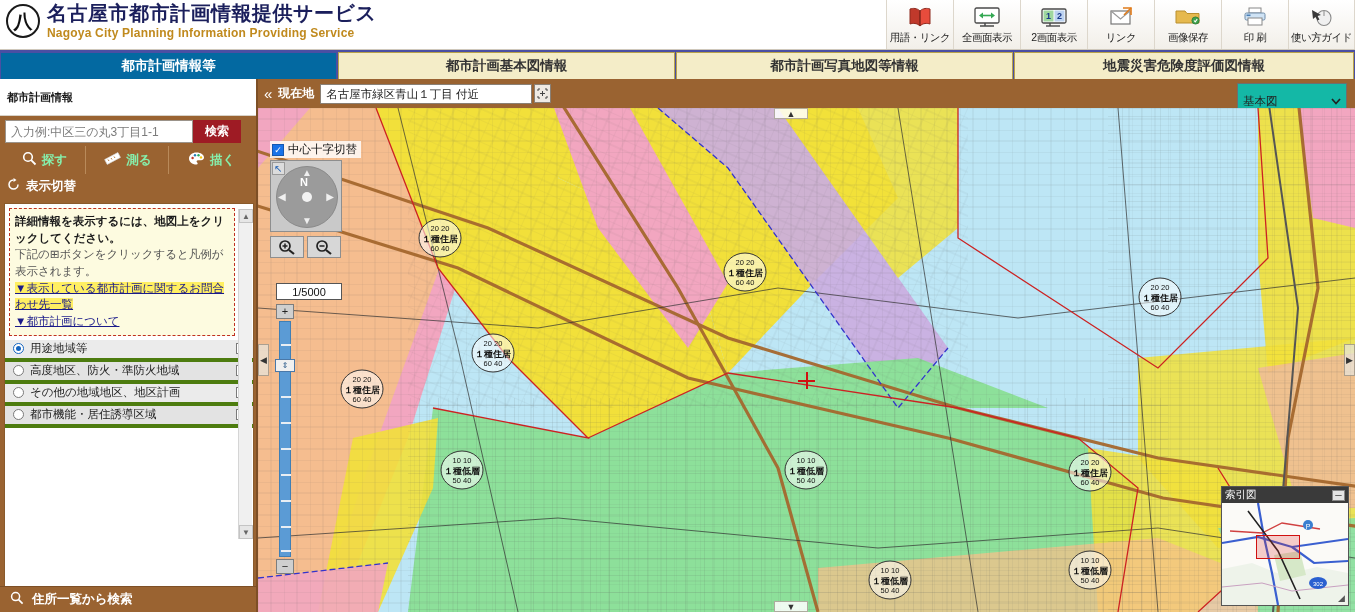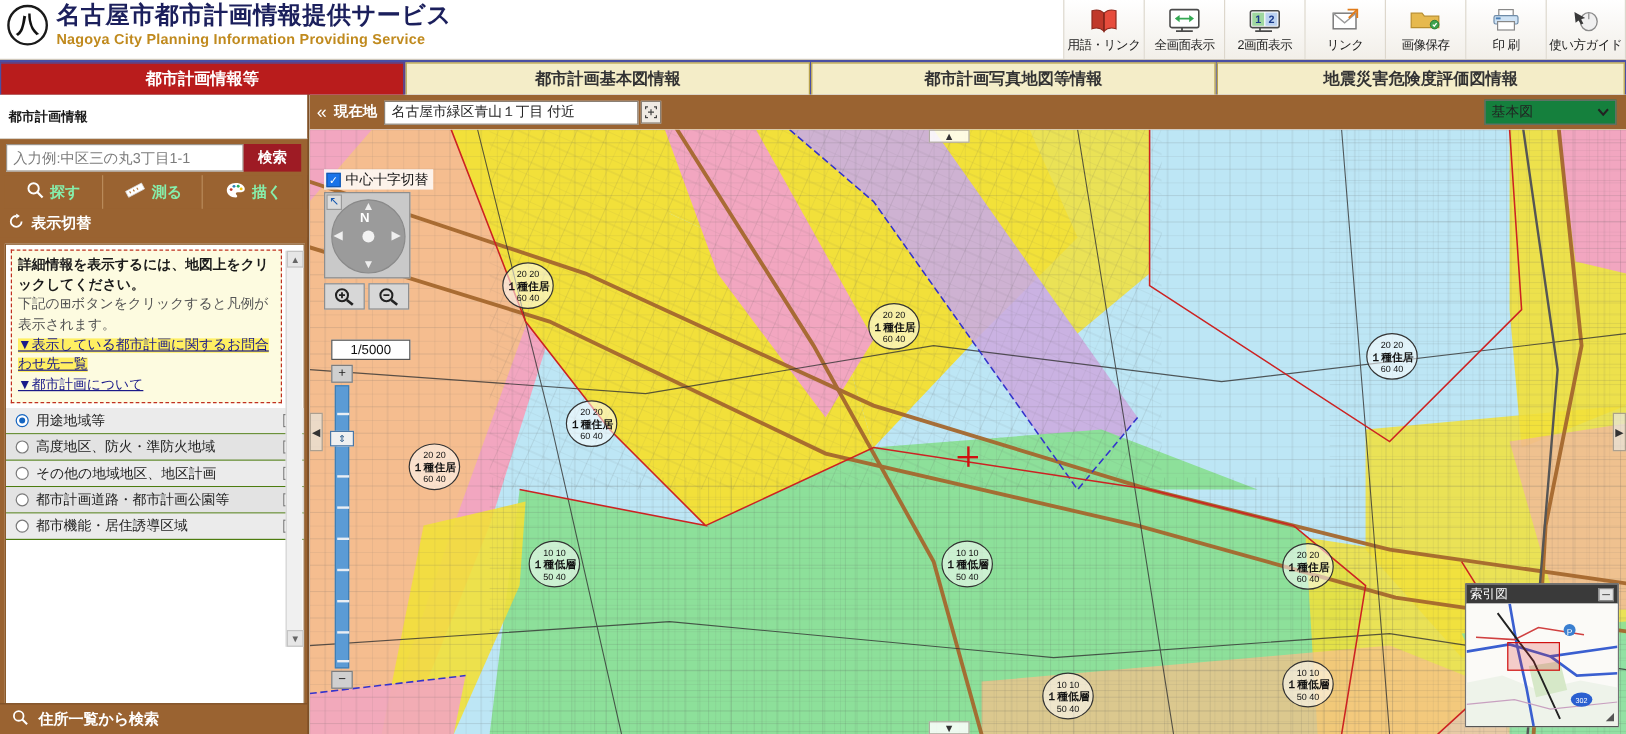"都市計画情報等" .tab.active { background: #b91c1c -> #0369a1 }
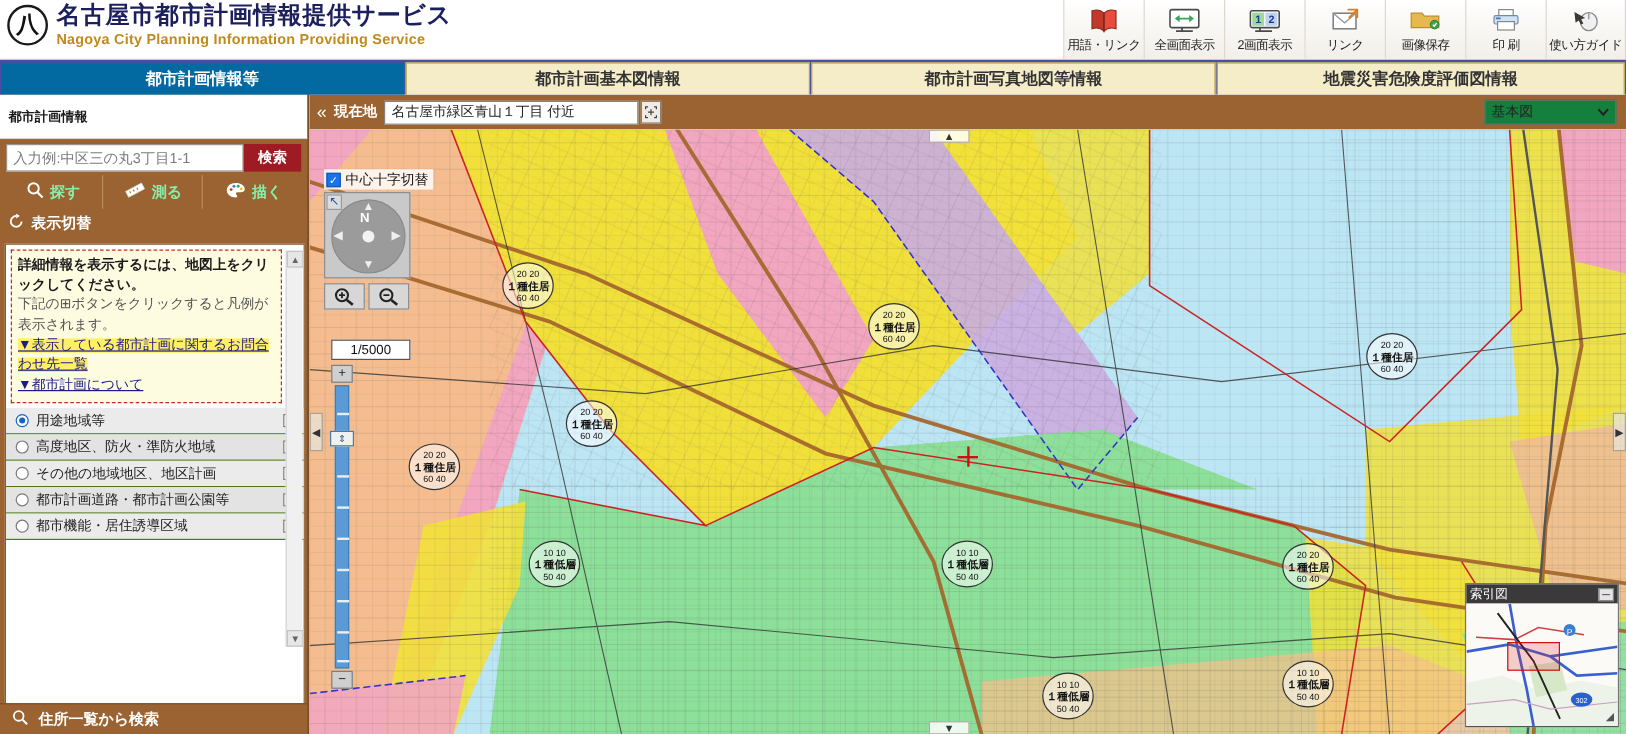"基本図" .basemap-sel { background: #15803d -> #14b8a6; height: 21px -> 36px }
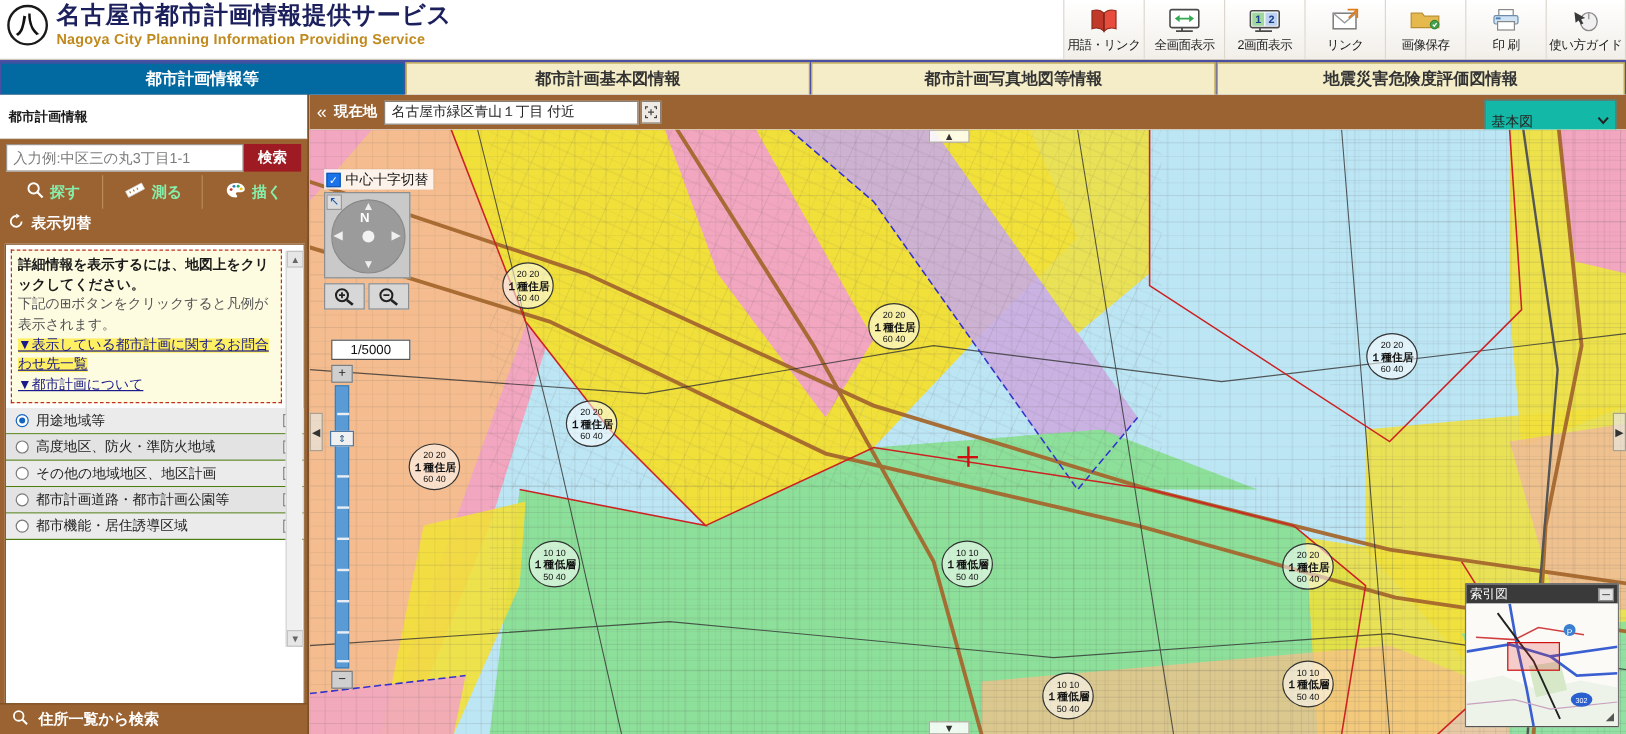"入力例:中区三の丸3丁目1-1" .sb-search { padding: 3px 5px 2px 5px -> 3px 15px 2px 5px }
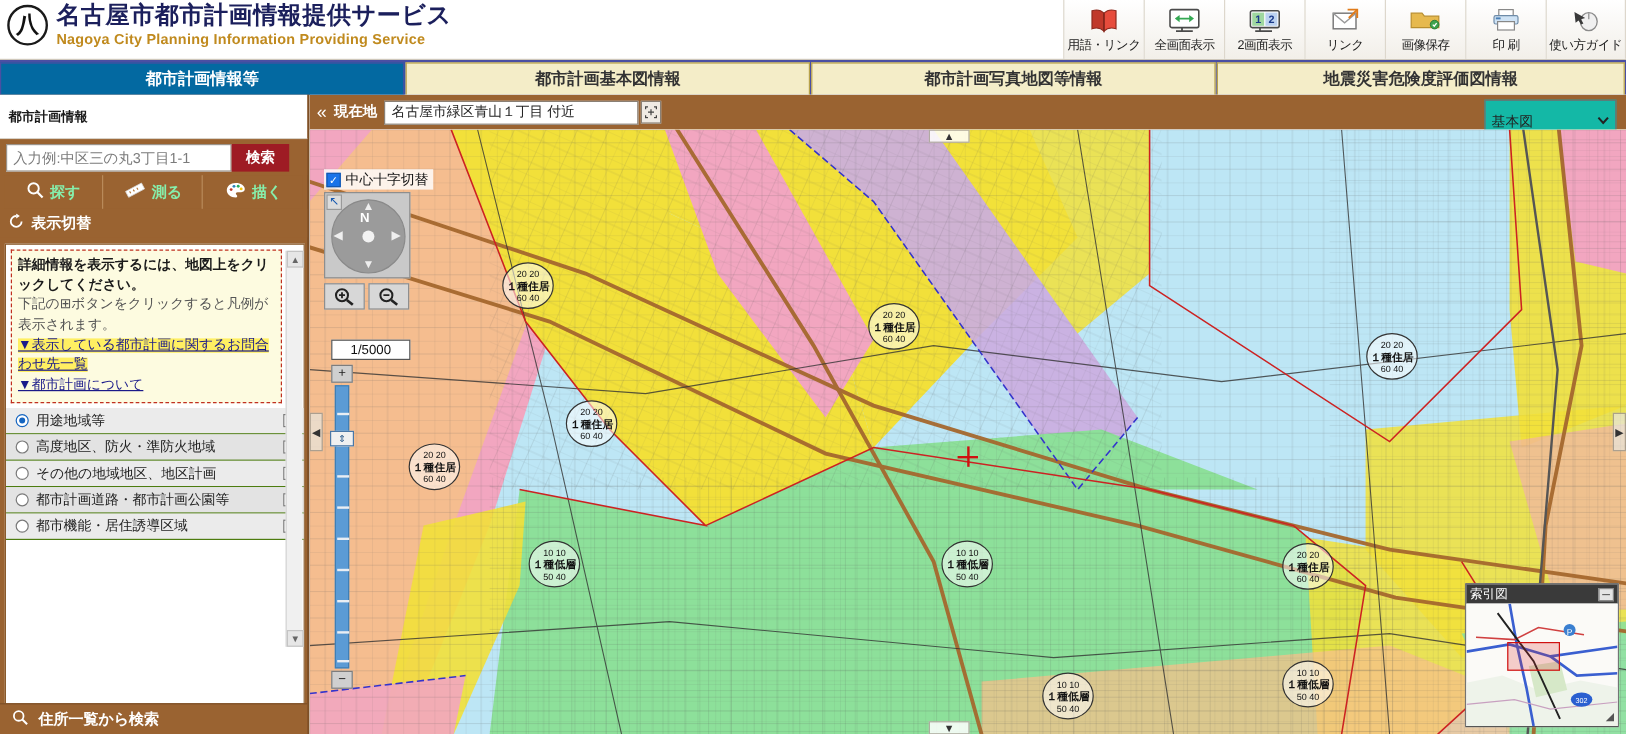"用途地域等" .opt { border-bottom: 1px solid #4d7c0f -> 4px solid #4d7c0f }
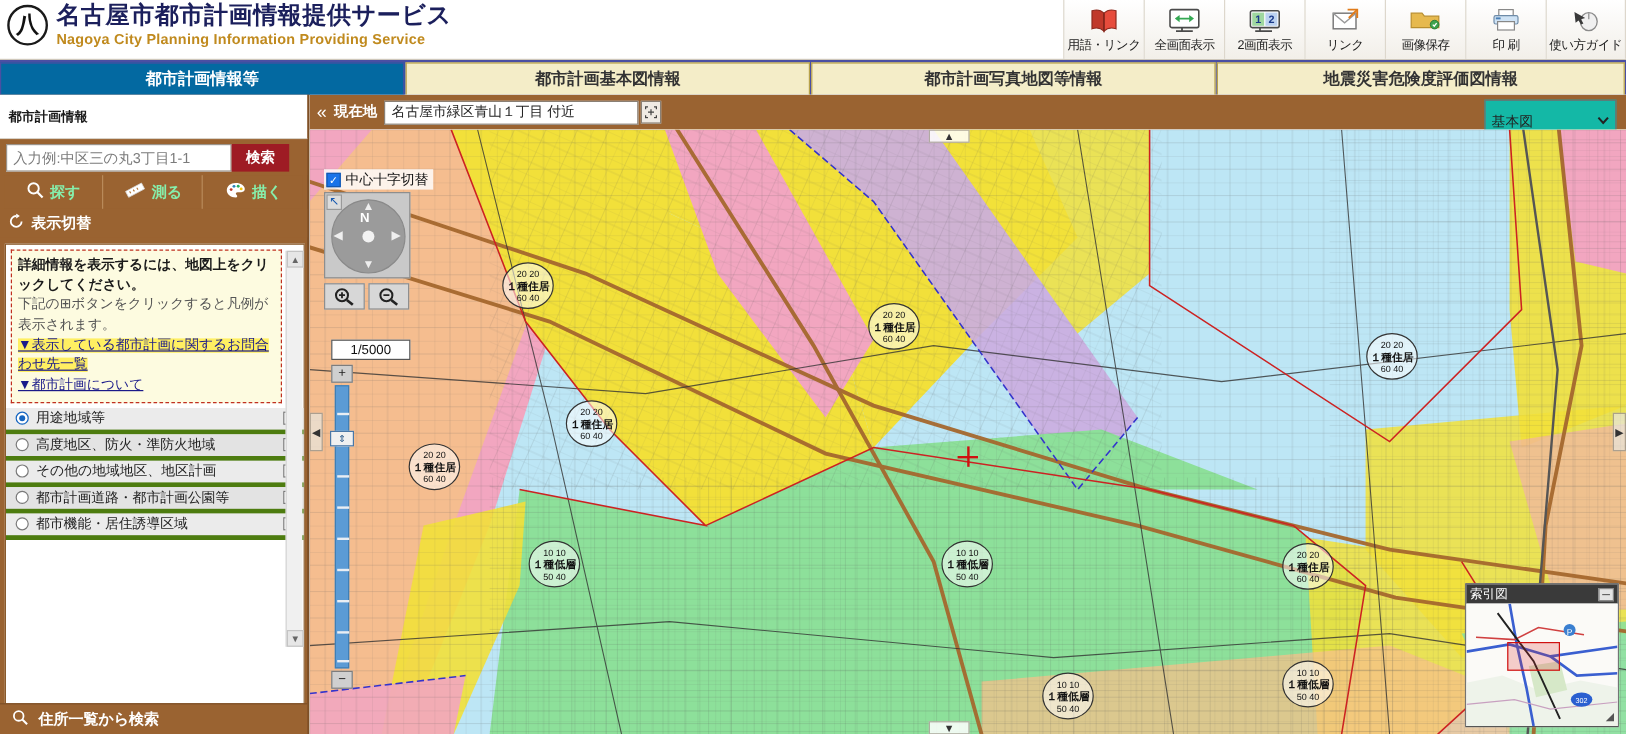"都市計画道路・都市計画公園等" div.opt { html: <div> <span></span> <span>都市計画道路・都市計画公園等</span> <span>⊞</span> </div> -> none }
